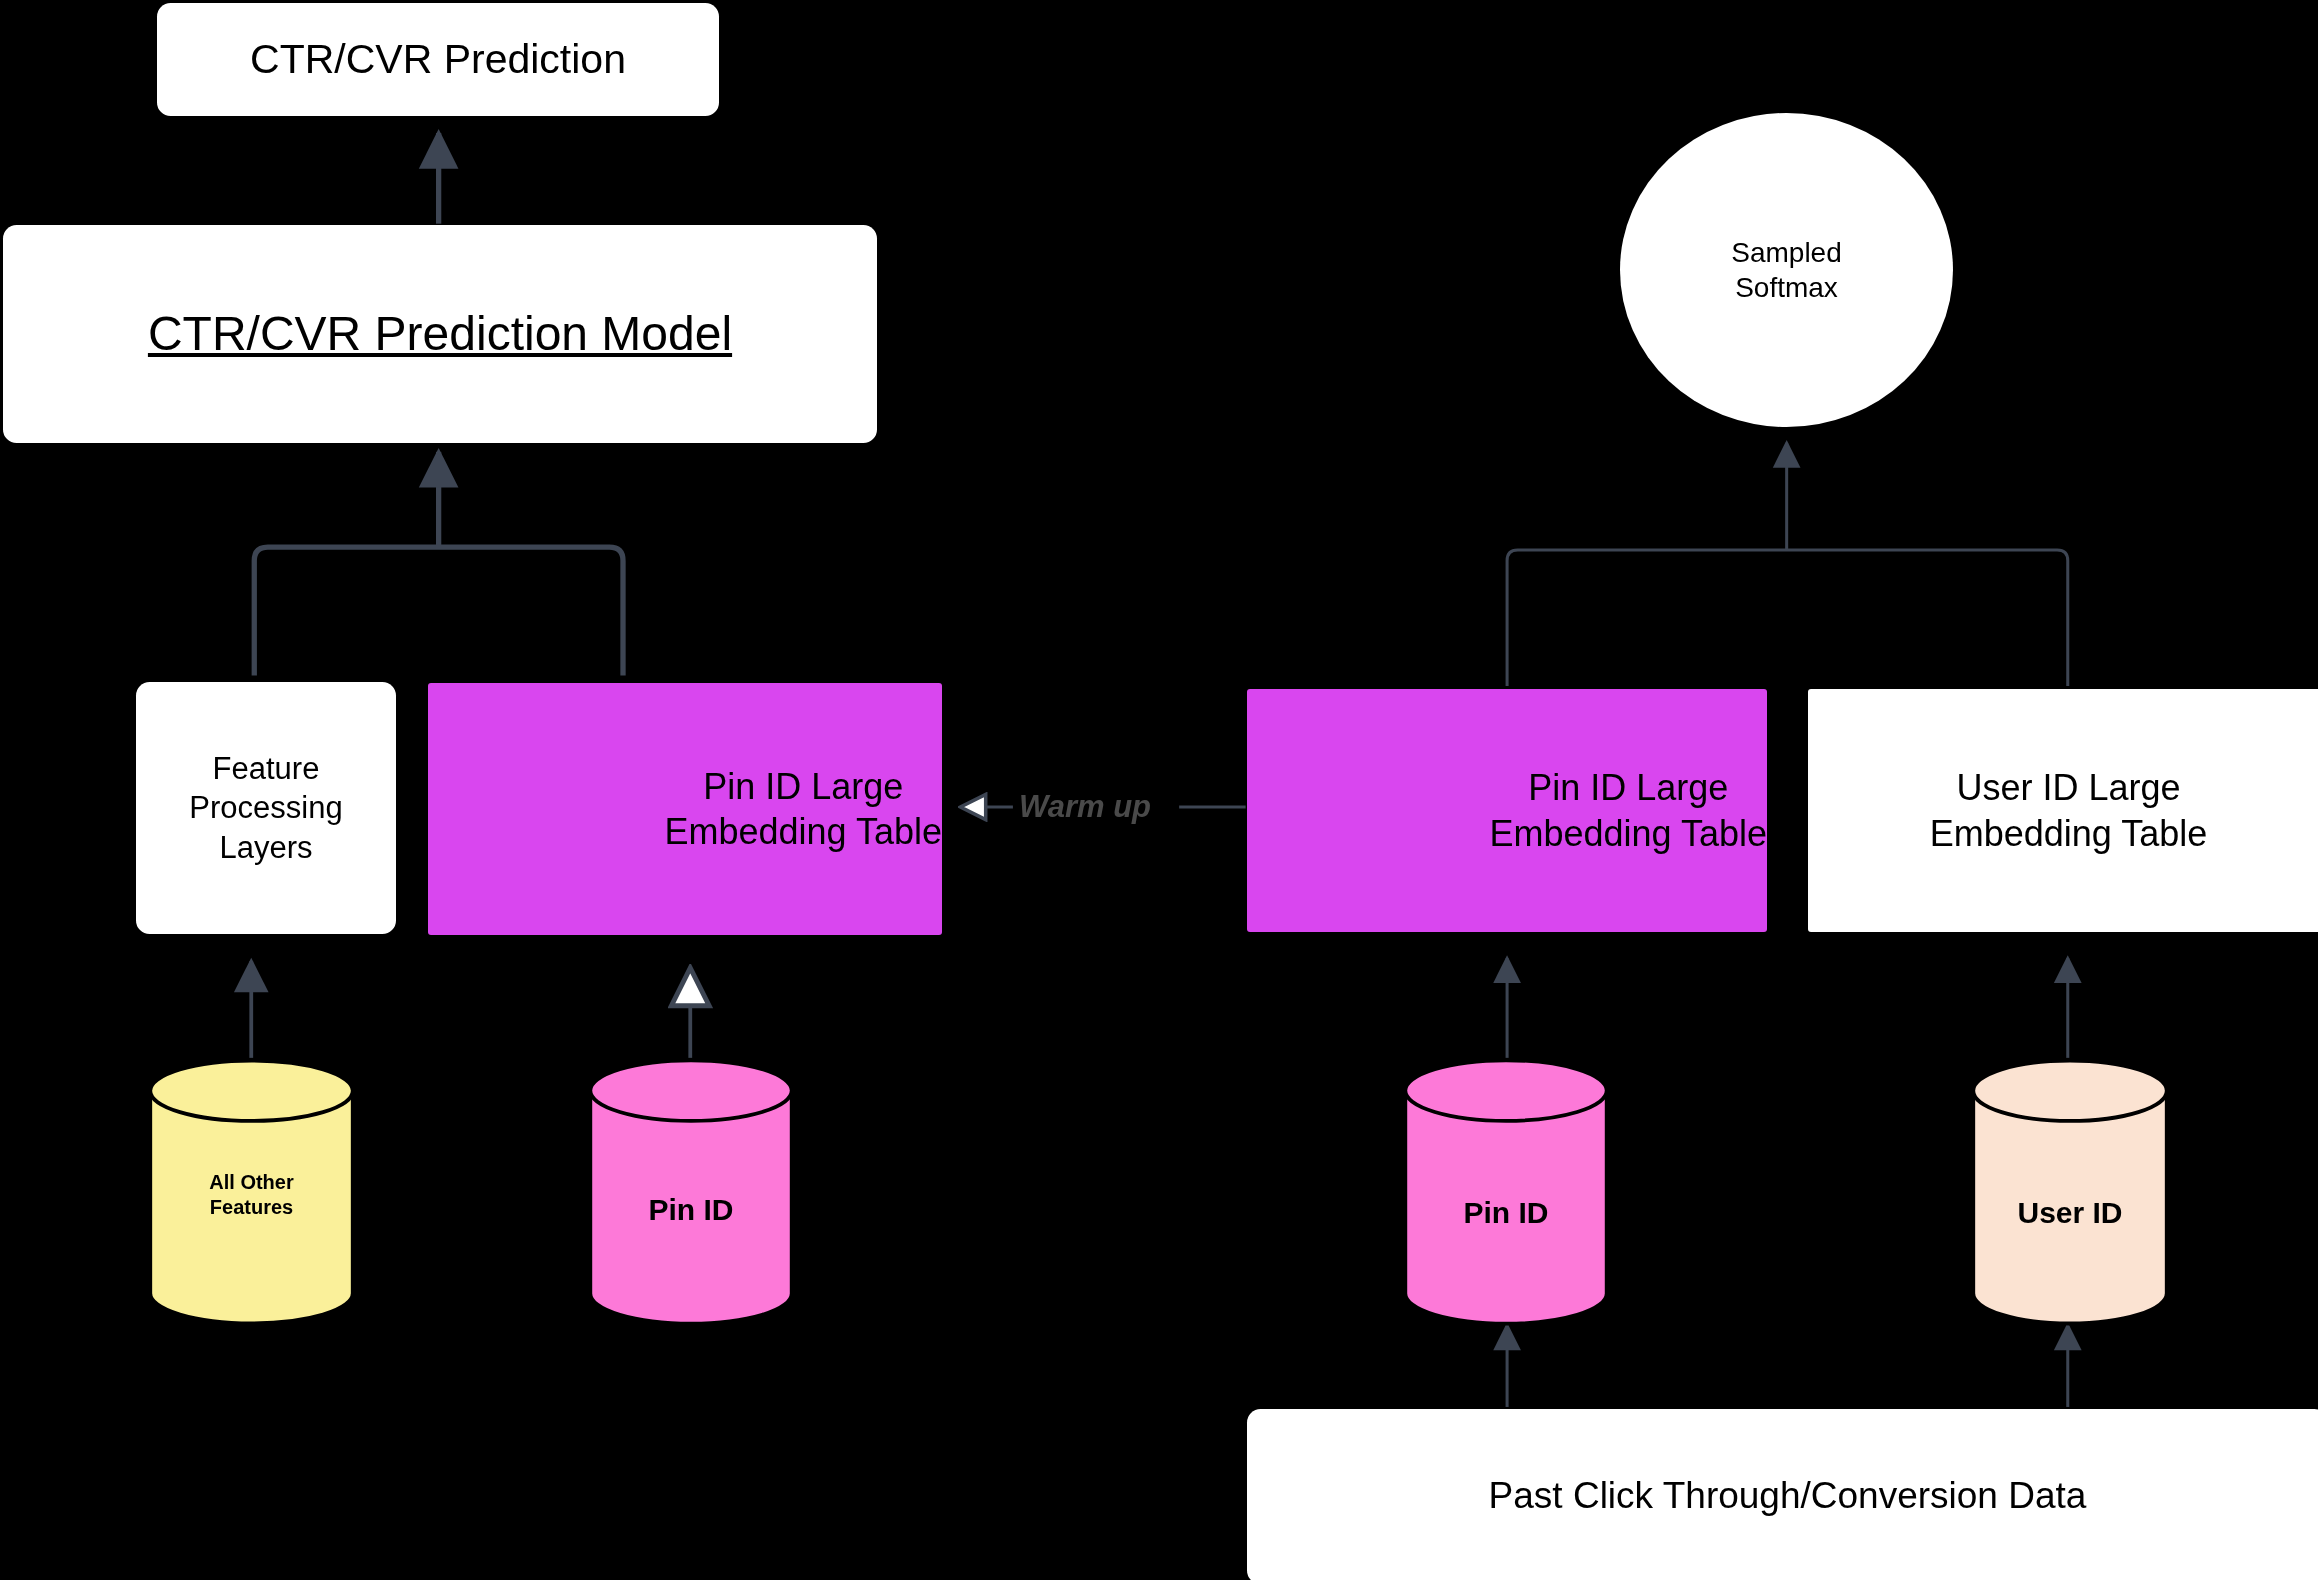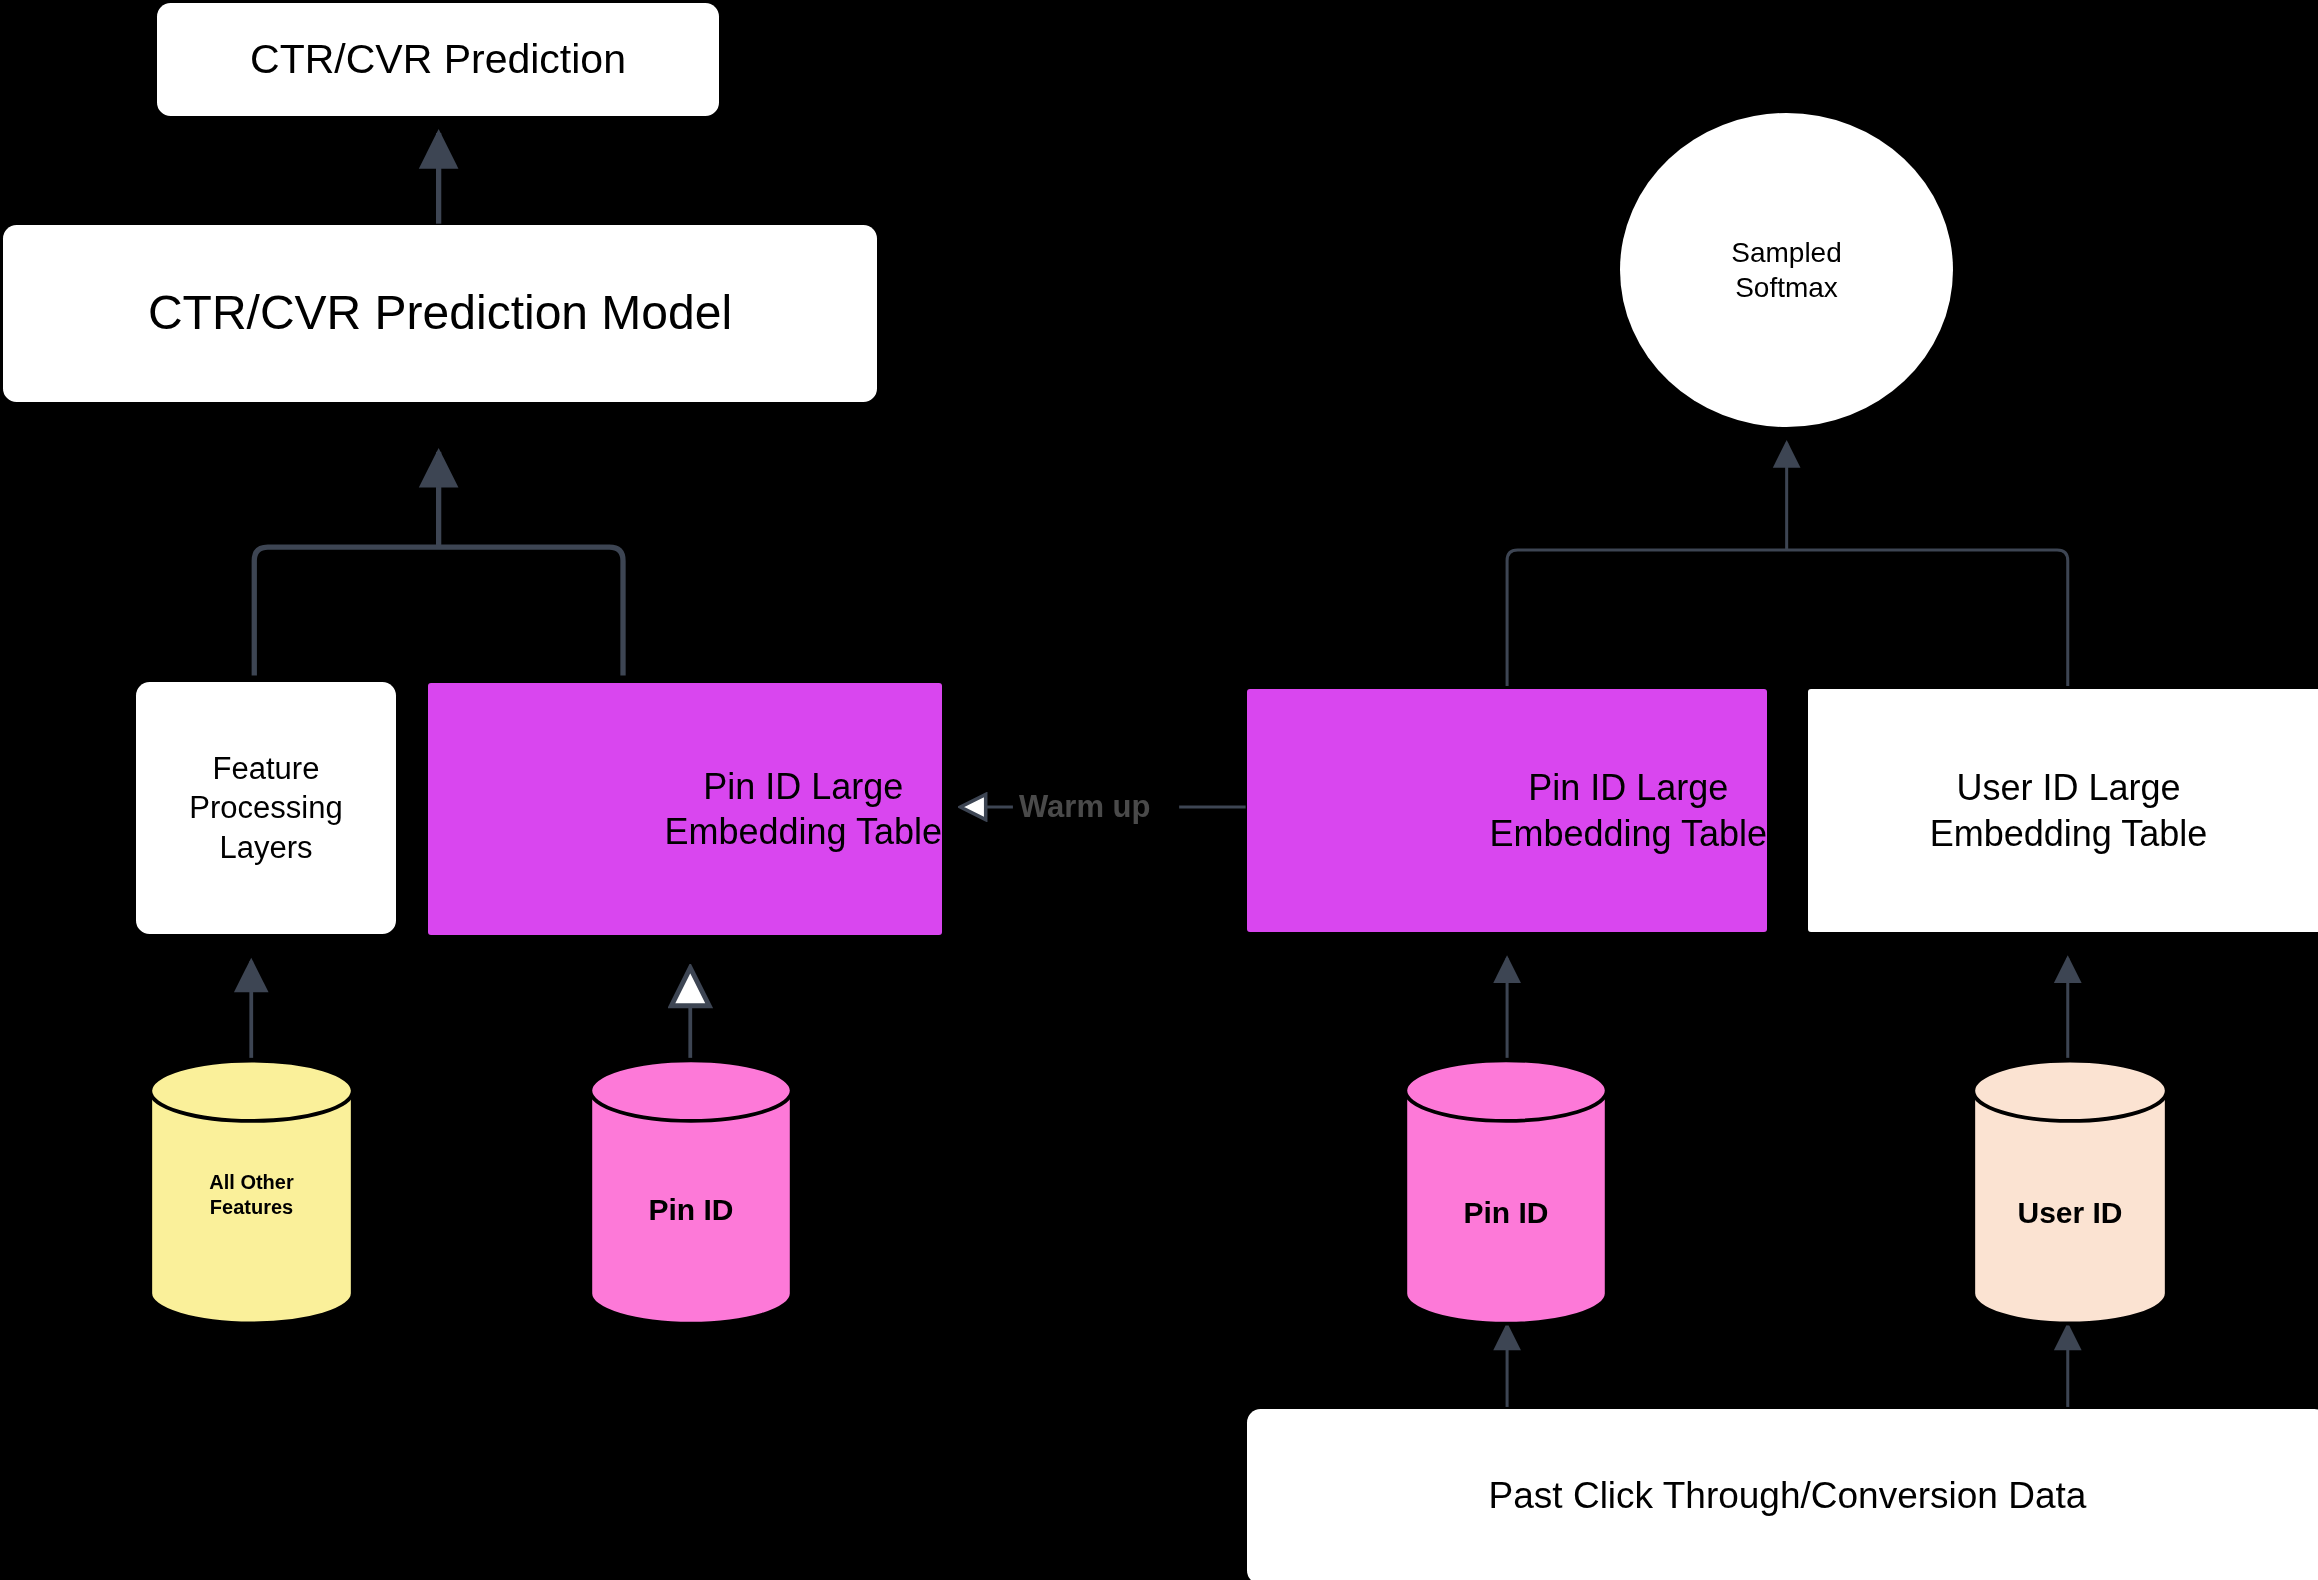"CTR/CVR Prediction Model" #n-prediction-model { height: 177px -> 218px; text-decoration: none -> underline }
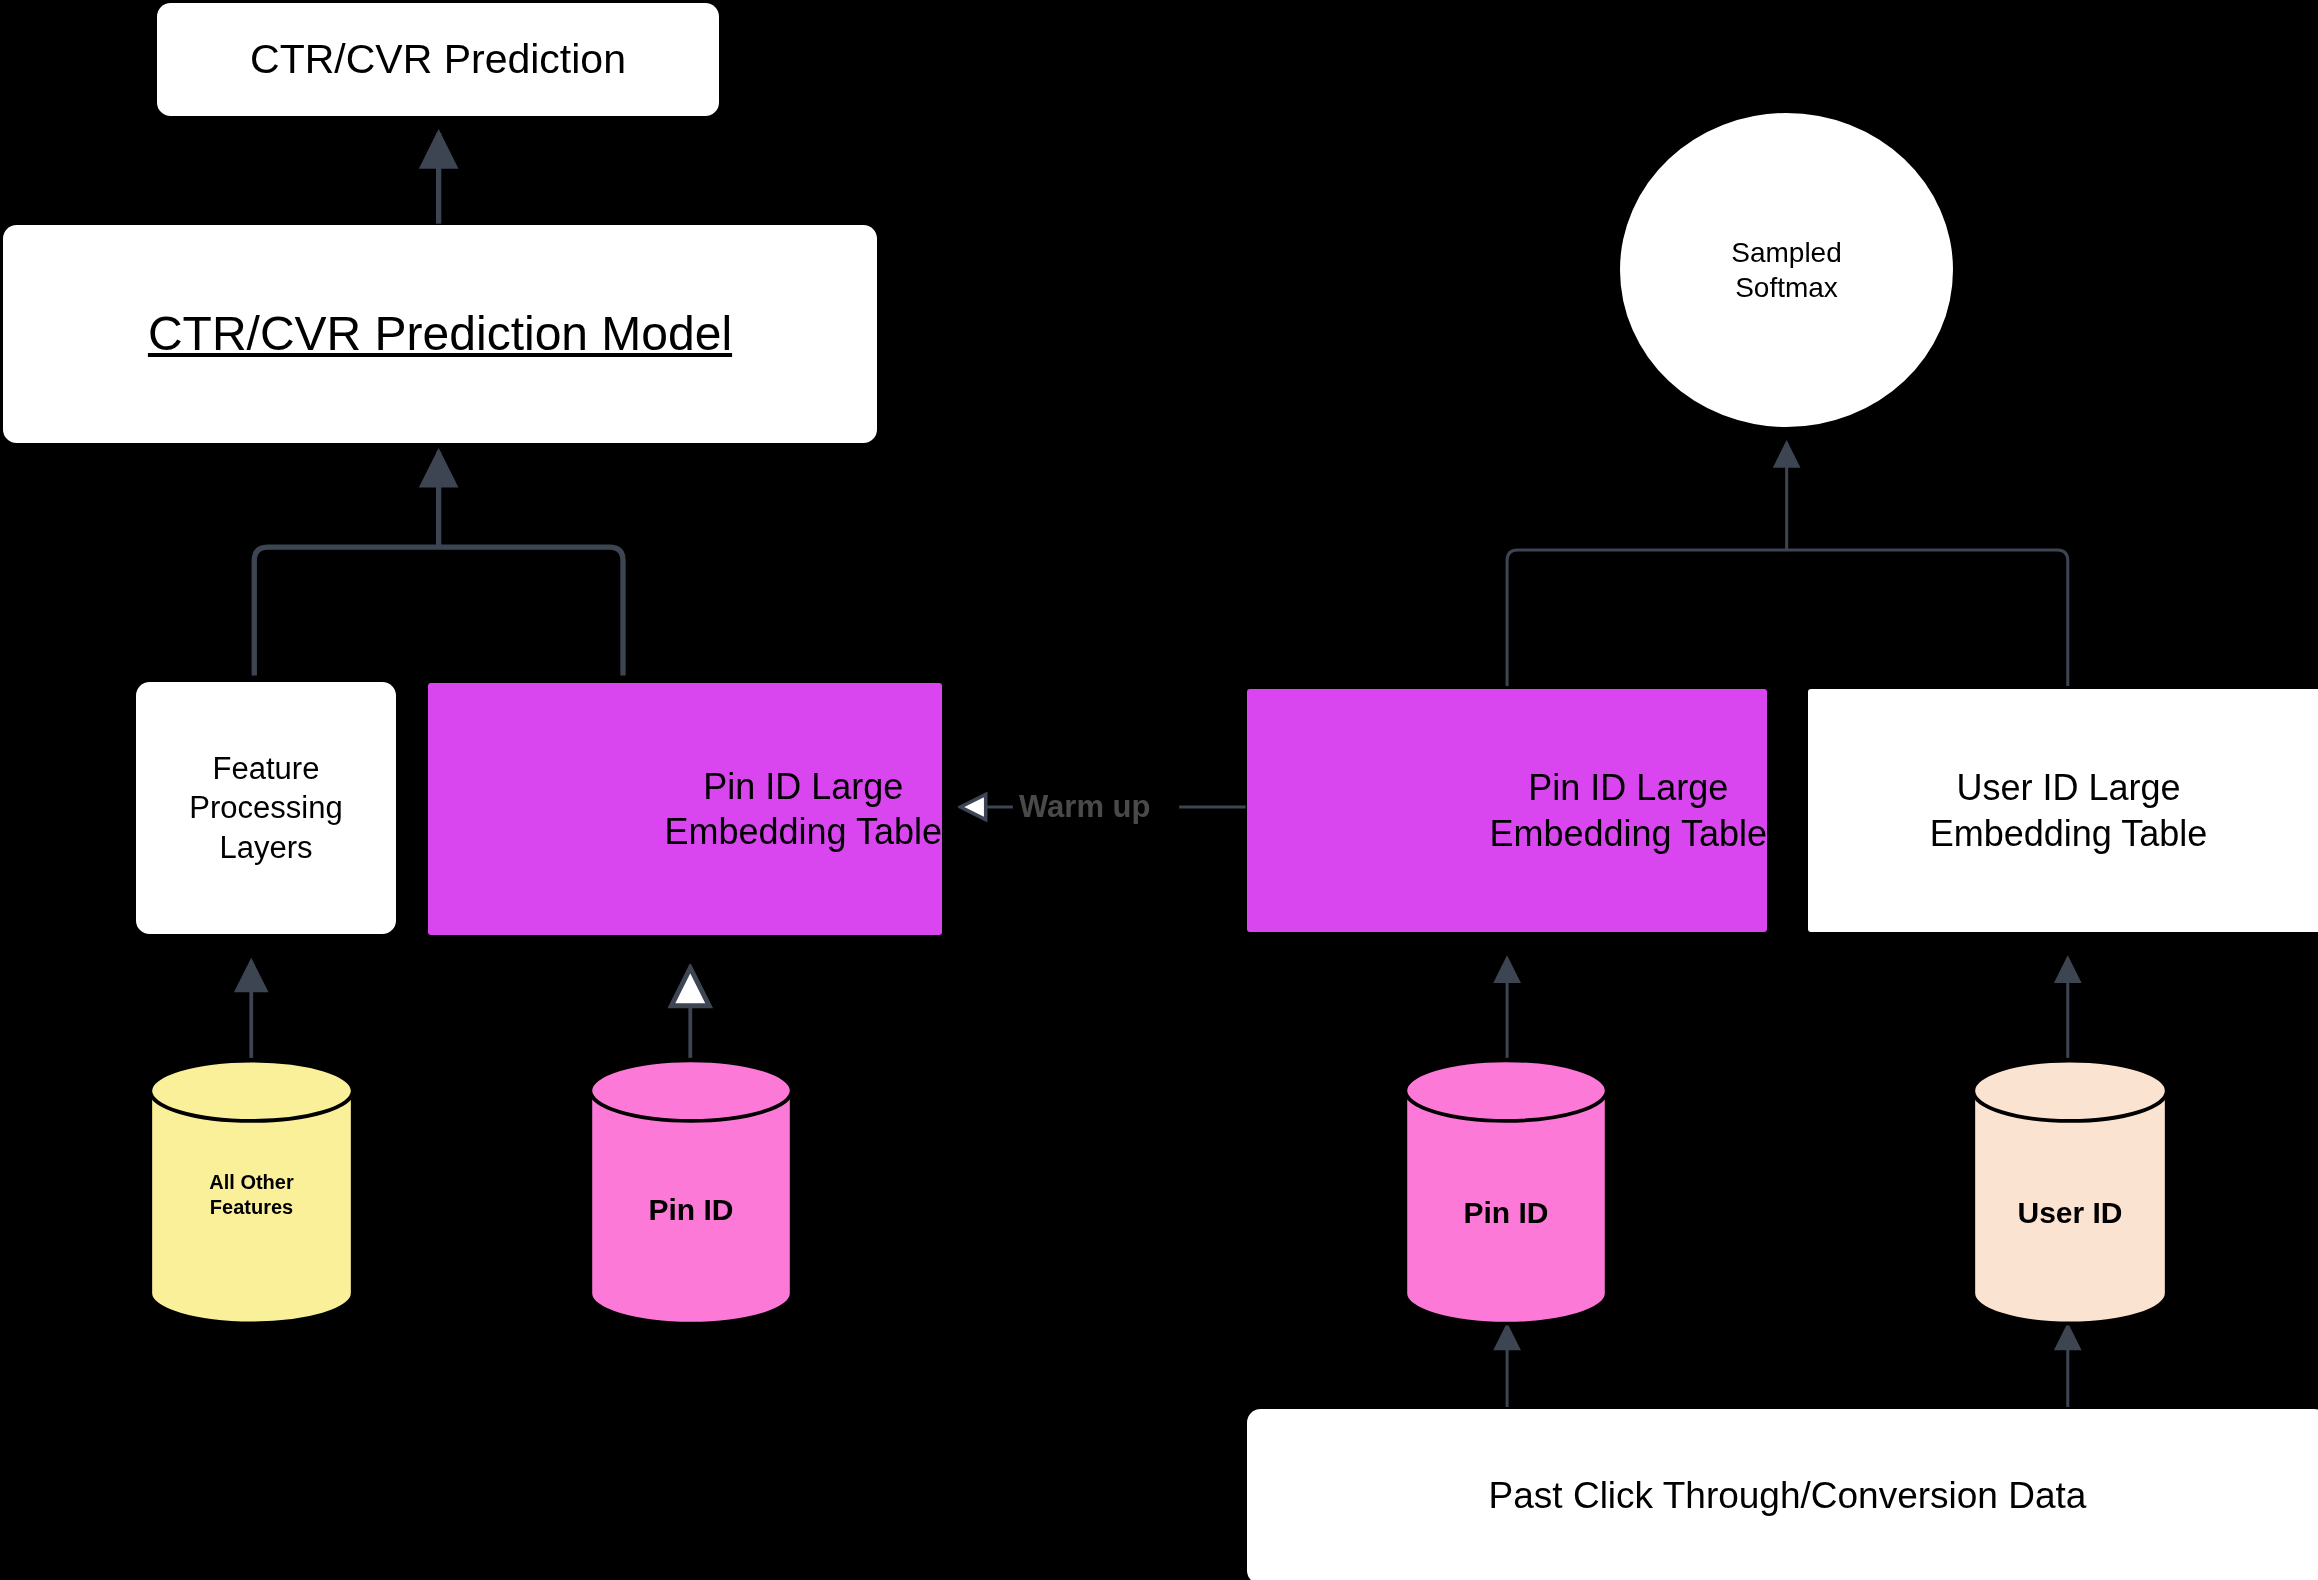"Warm up" #lbl-warmup { font-style: none -> italic }
